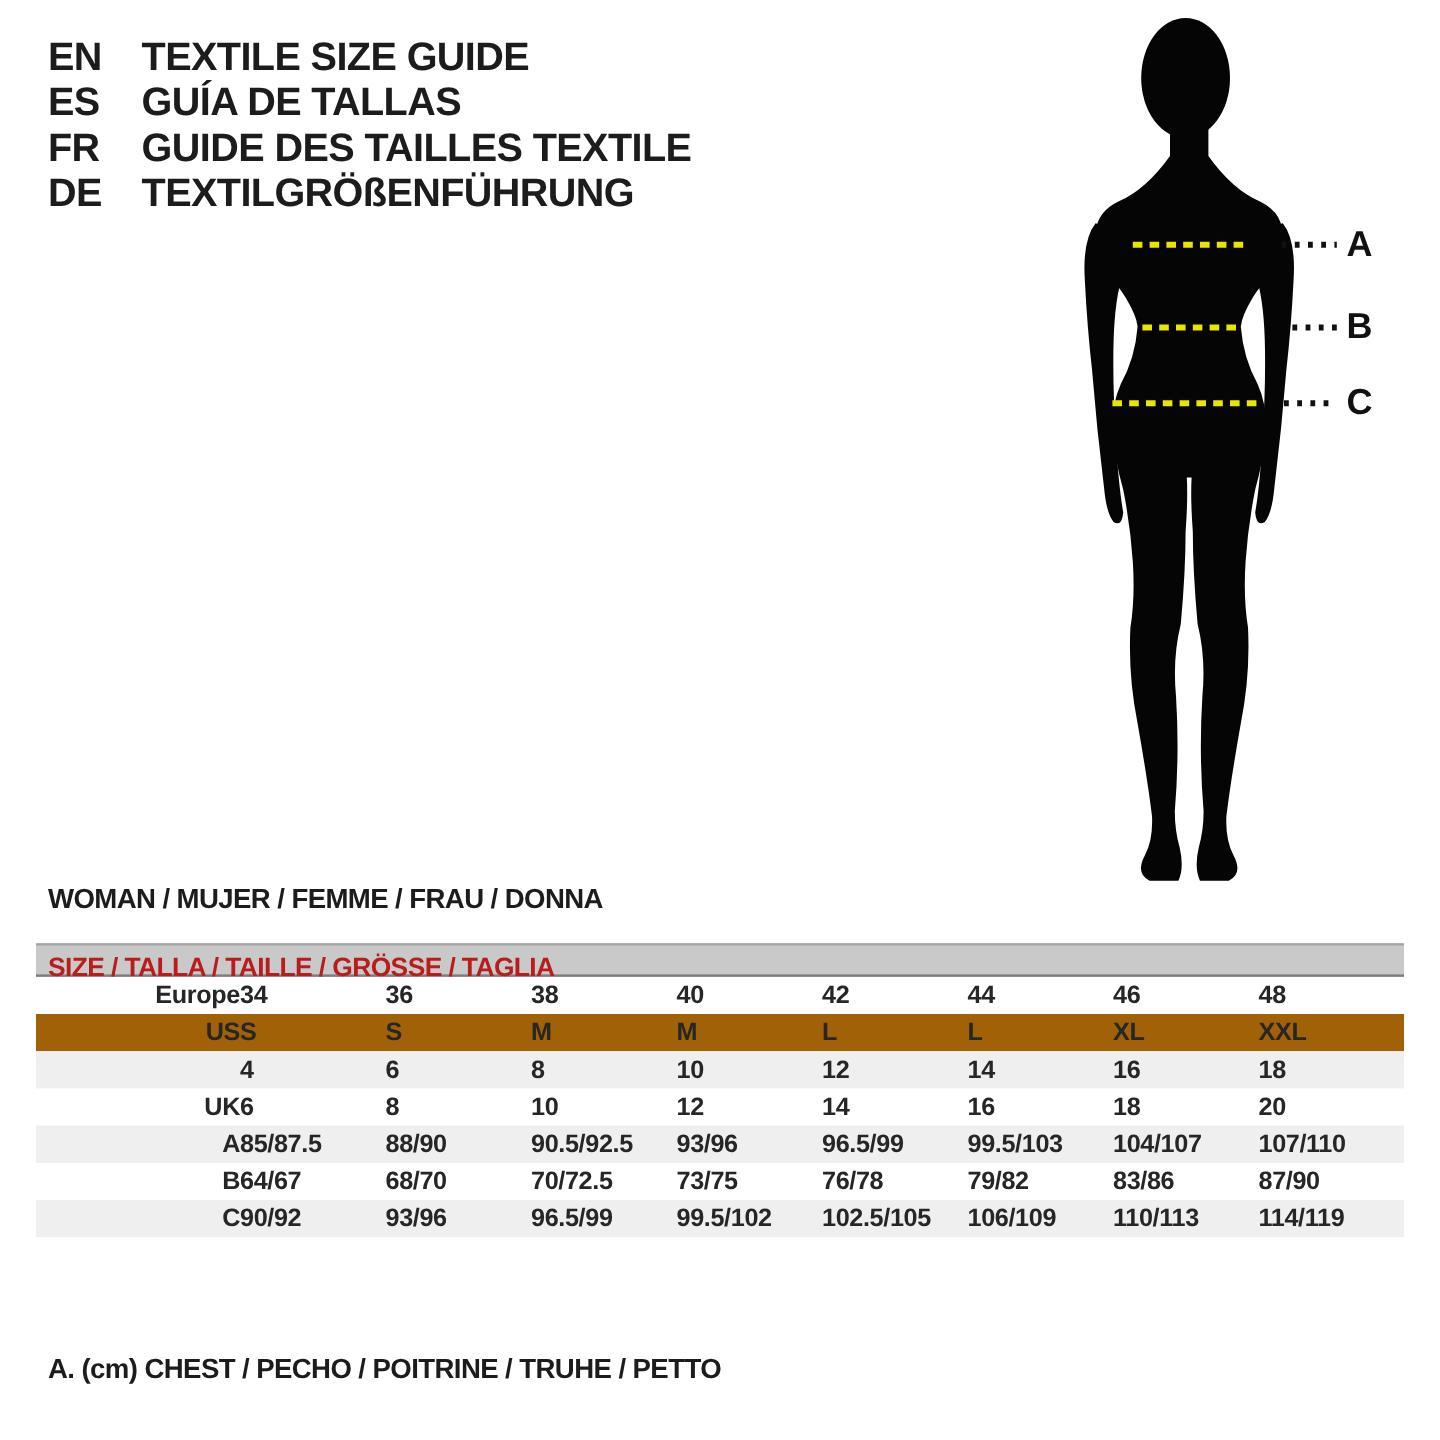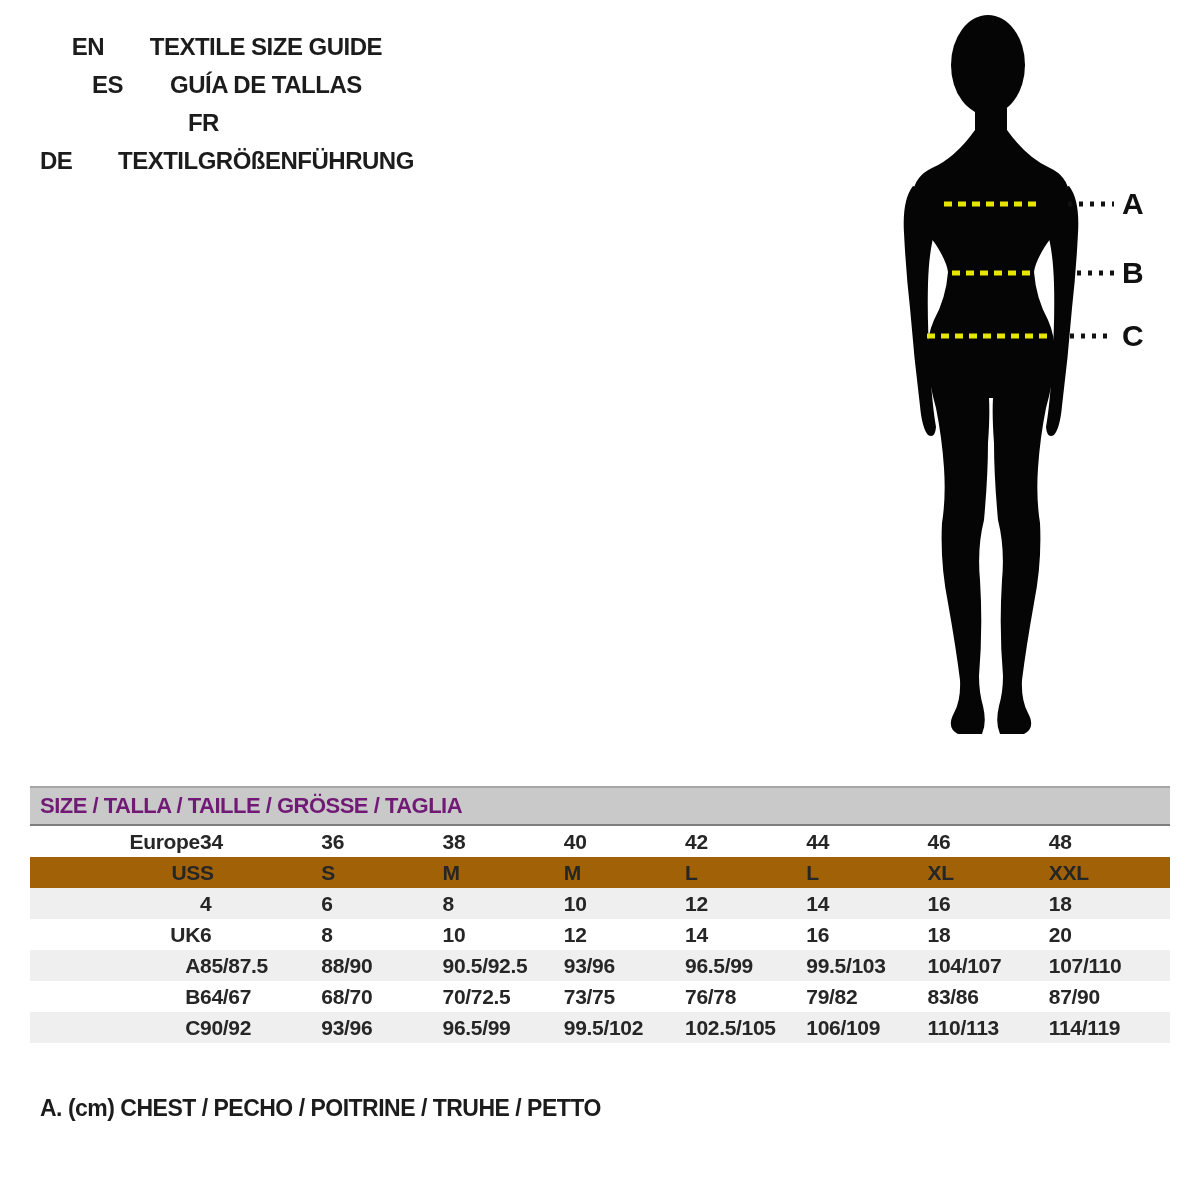"EN" .lang-row { font-size: 24px -> 33px; justify-content: center -> none }
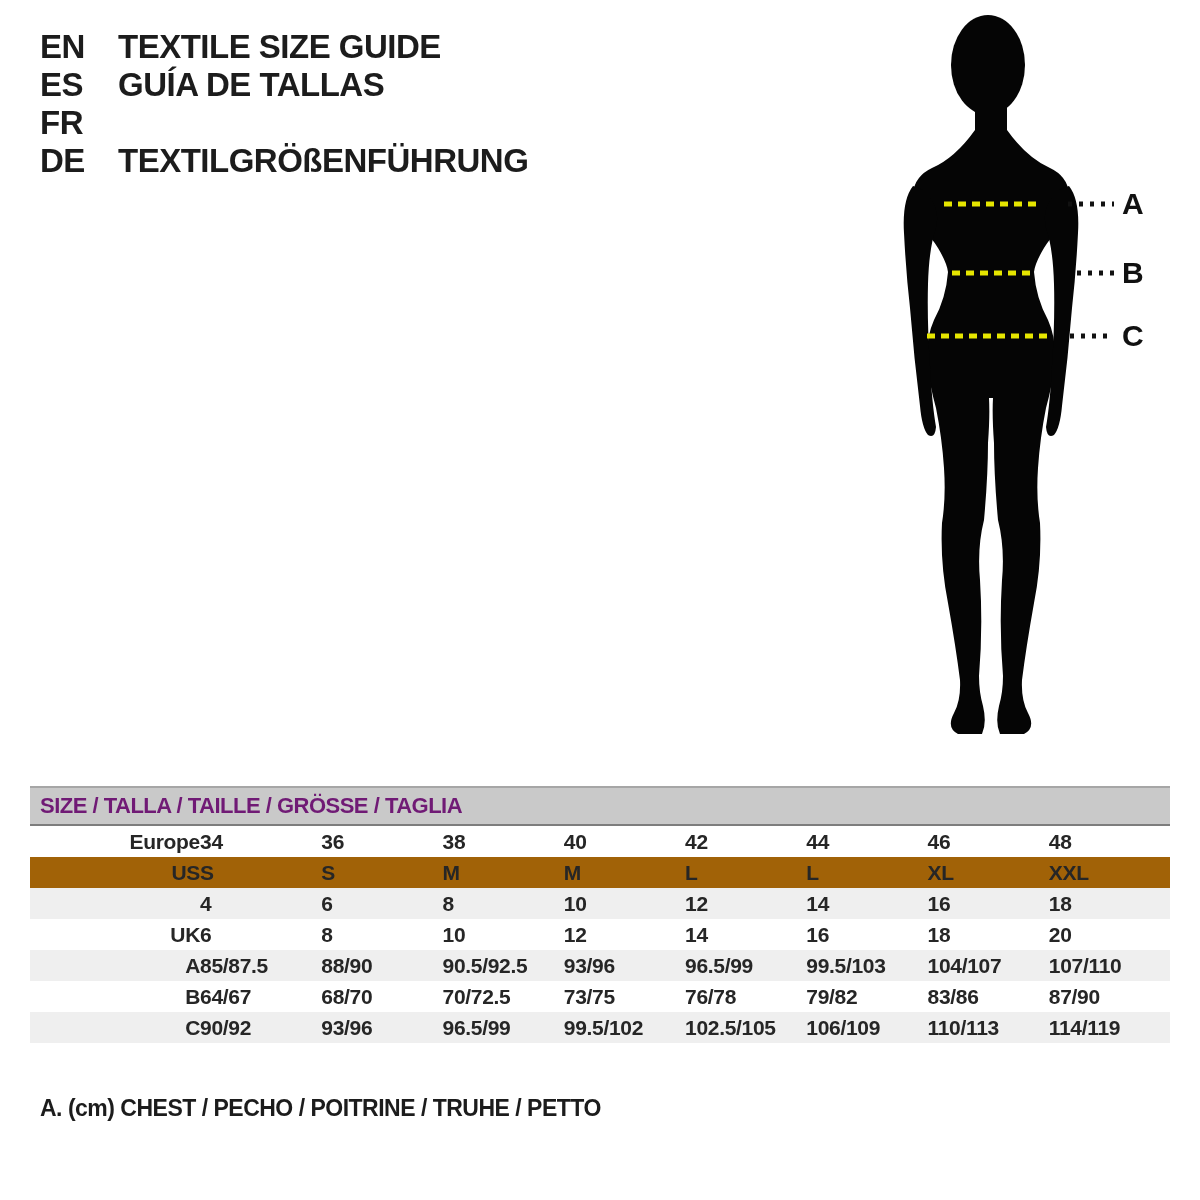"GUIDE DES TAILLES TEXTILE" span.lang-label { html: none -> <span>GUIDE DES TAILLES TEXTILE</span> }
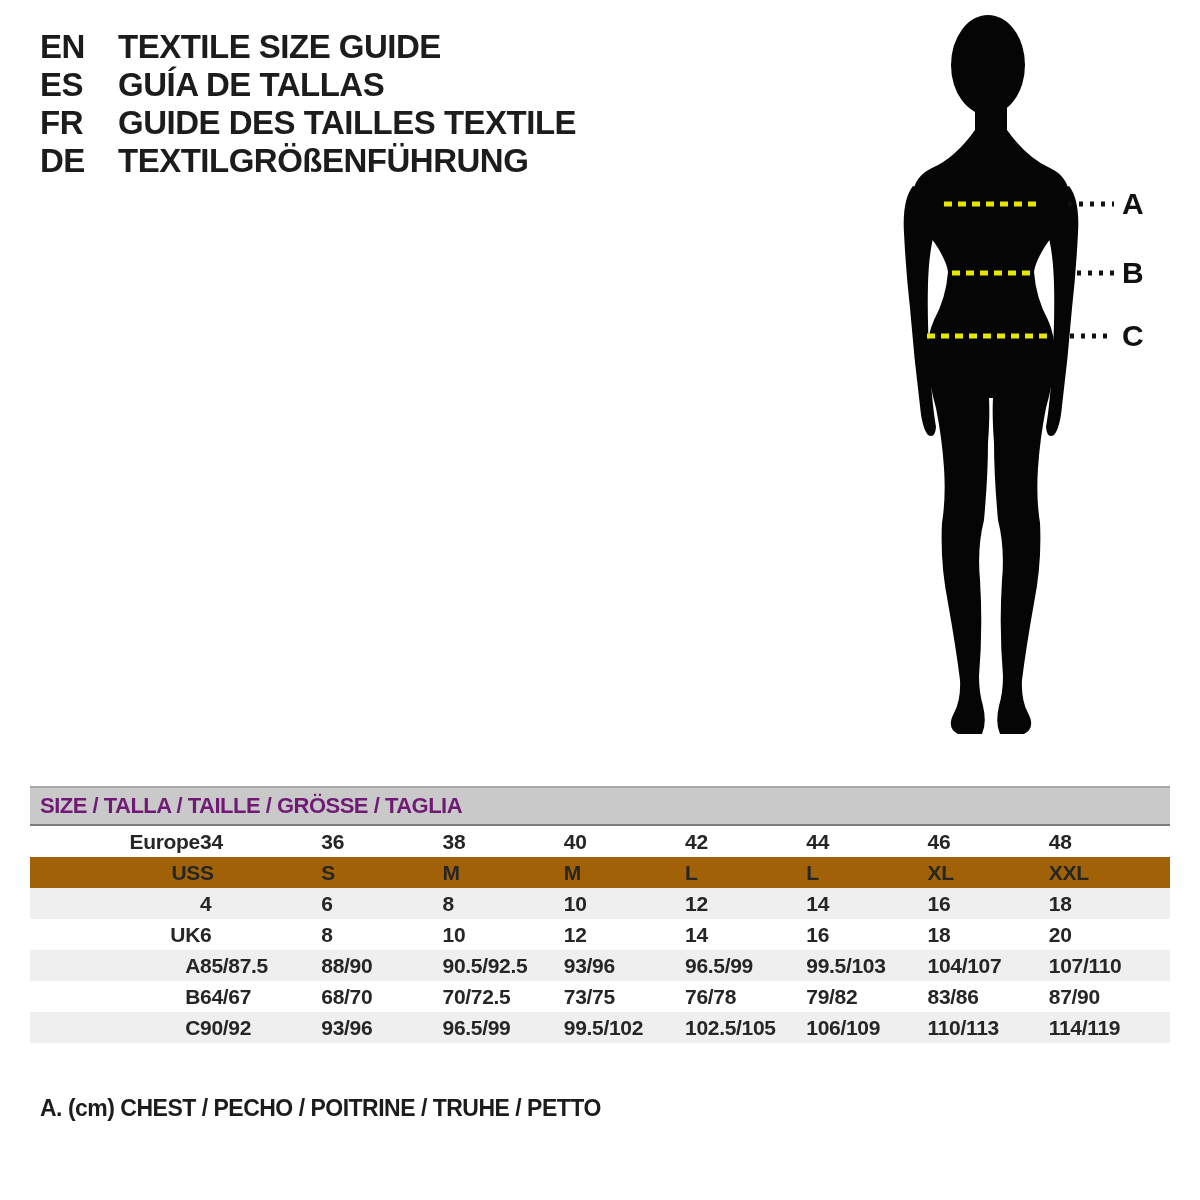"WOMAN / MUJER / FEMME" div.gender-title { html: none -> <div>WOMAN / MUJER / FEMME / FRAU / DONNA</div> }
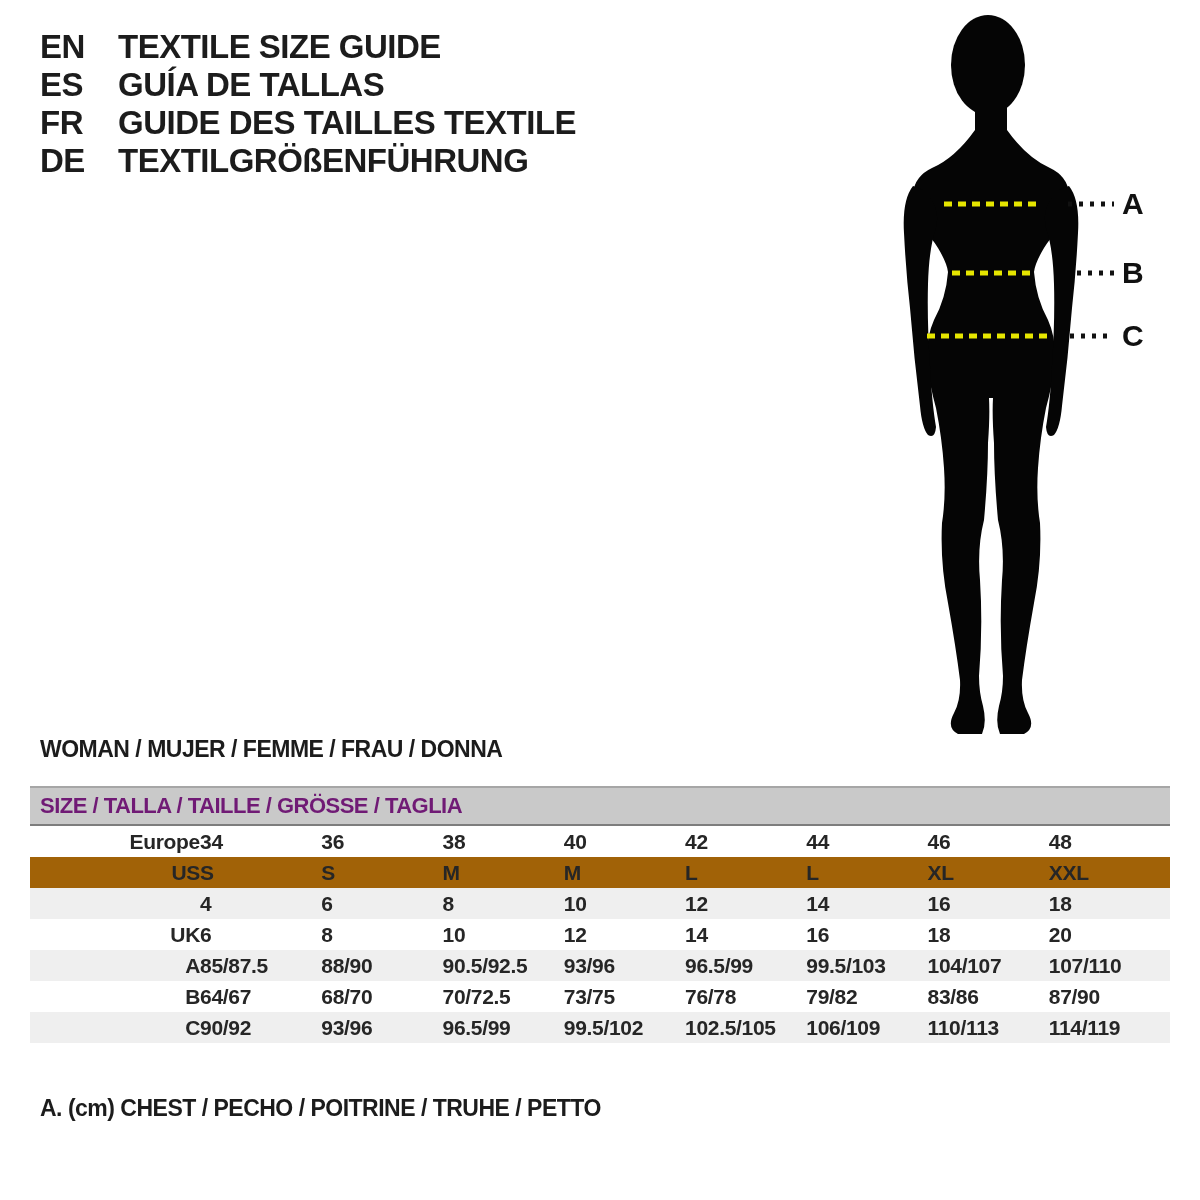"SIZE / TALLA / TAILLE" .thead { color: #701a75 -> #b91c1c; height: 40px -> 28px }
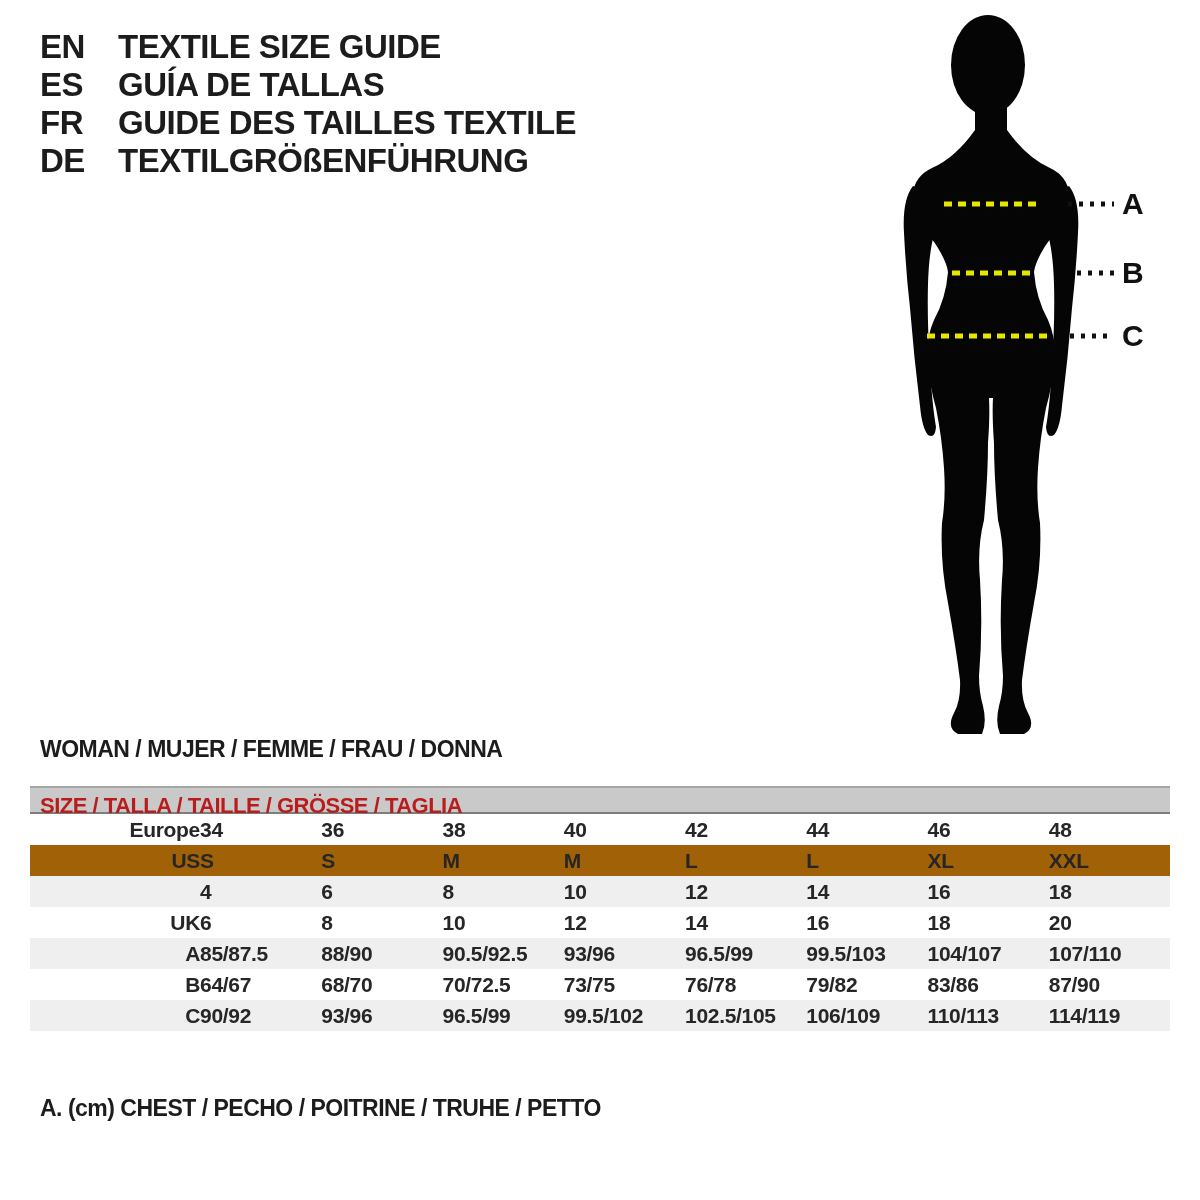"A. (cm) CHEST / PECHO" .legend-line { margin-top: none -> 32px }
